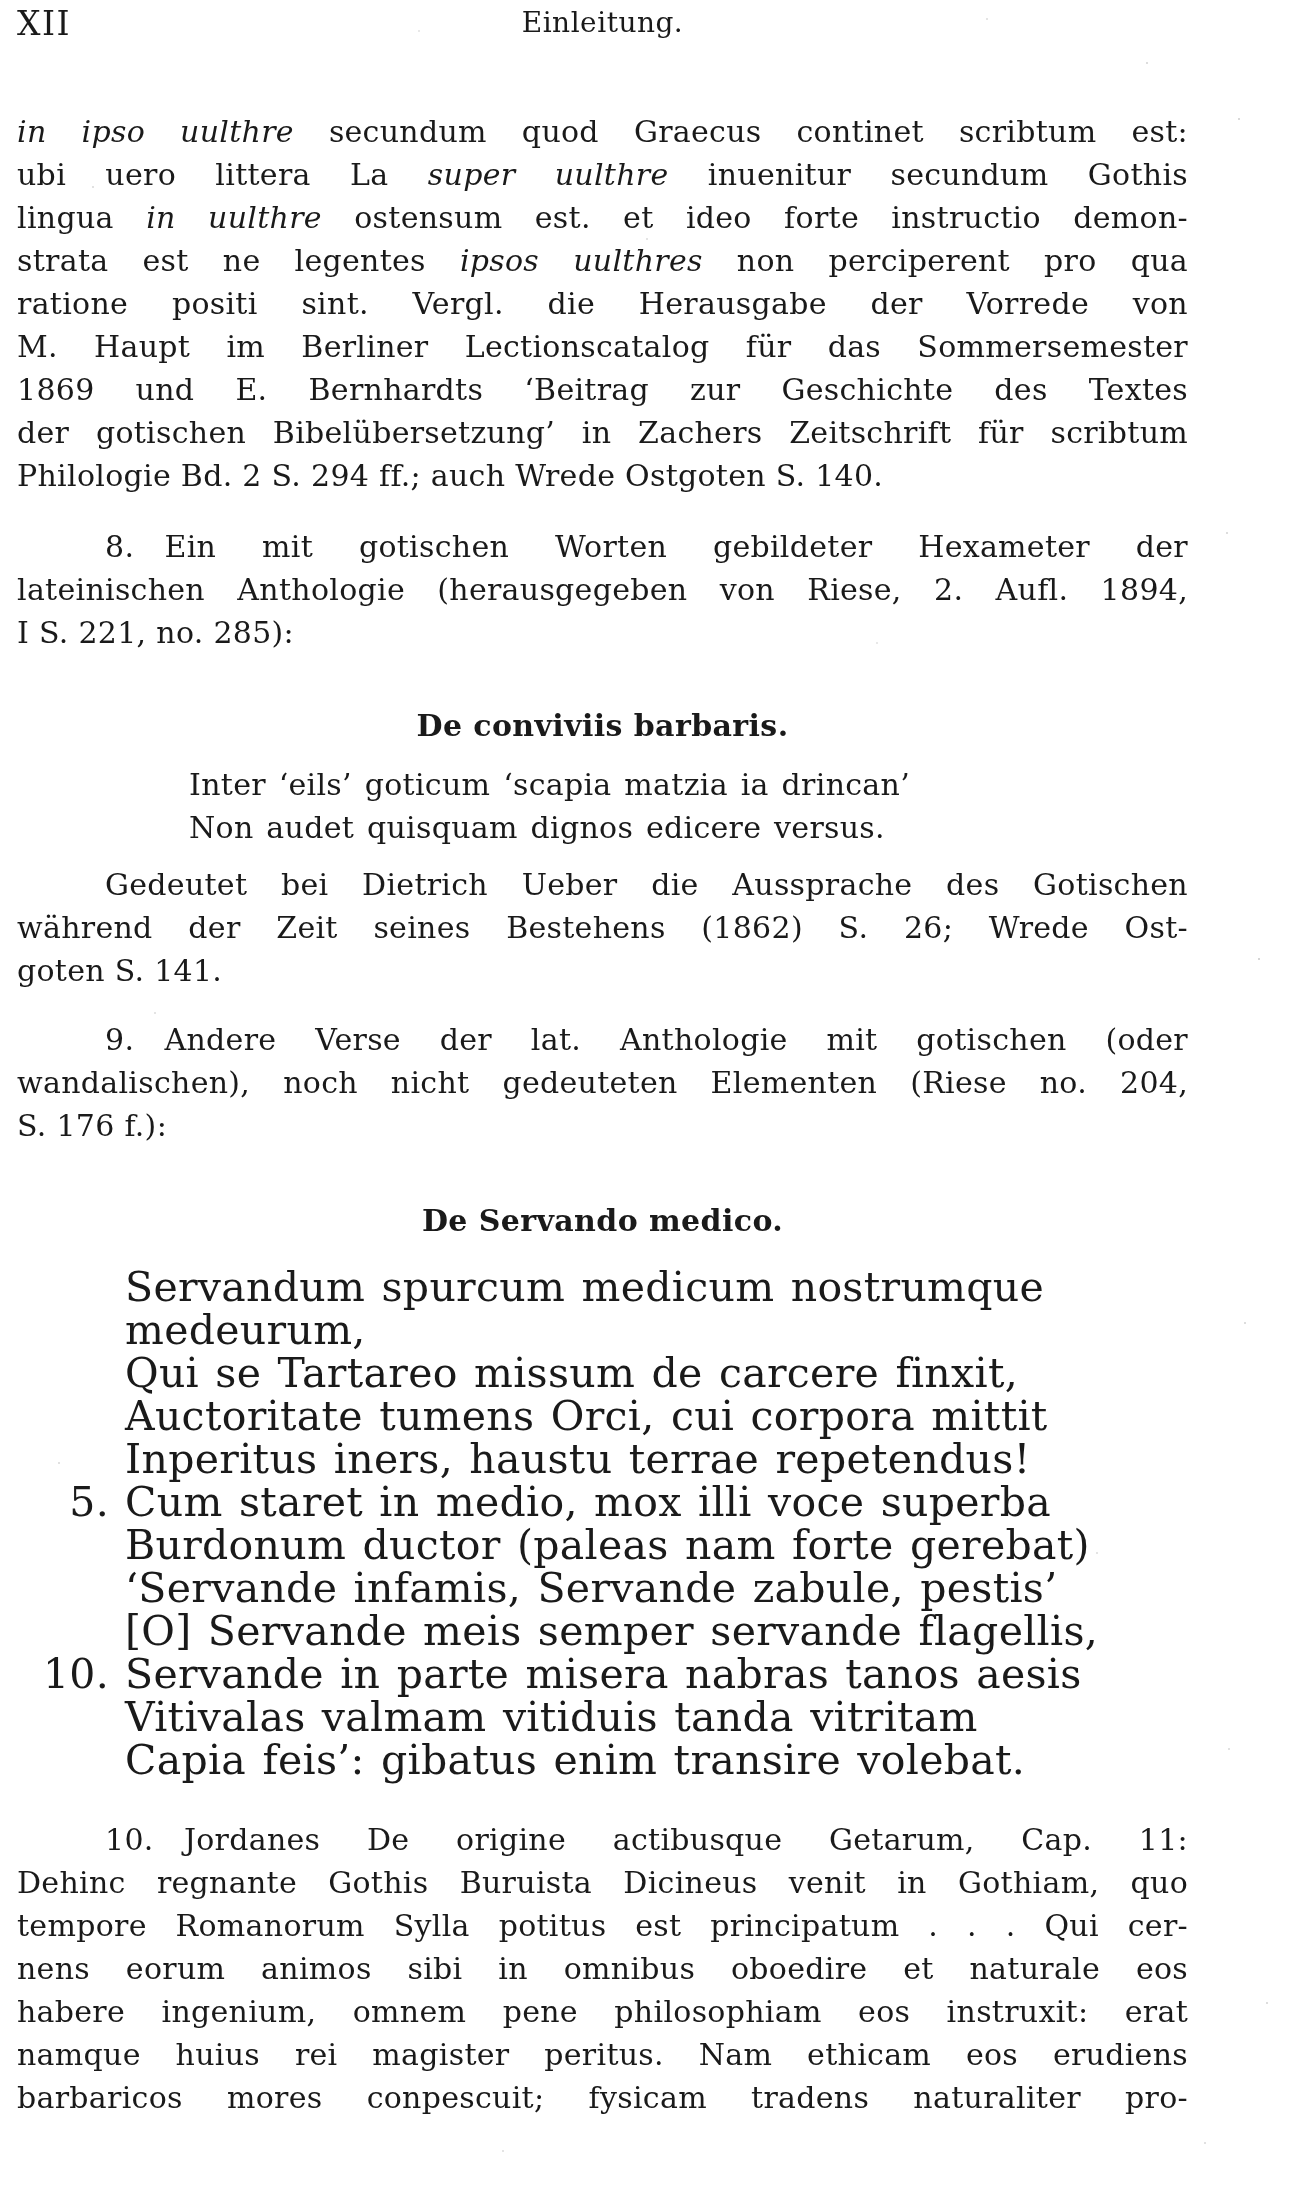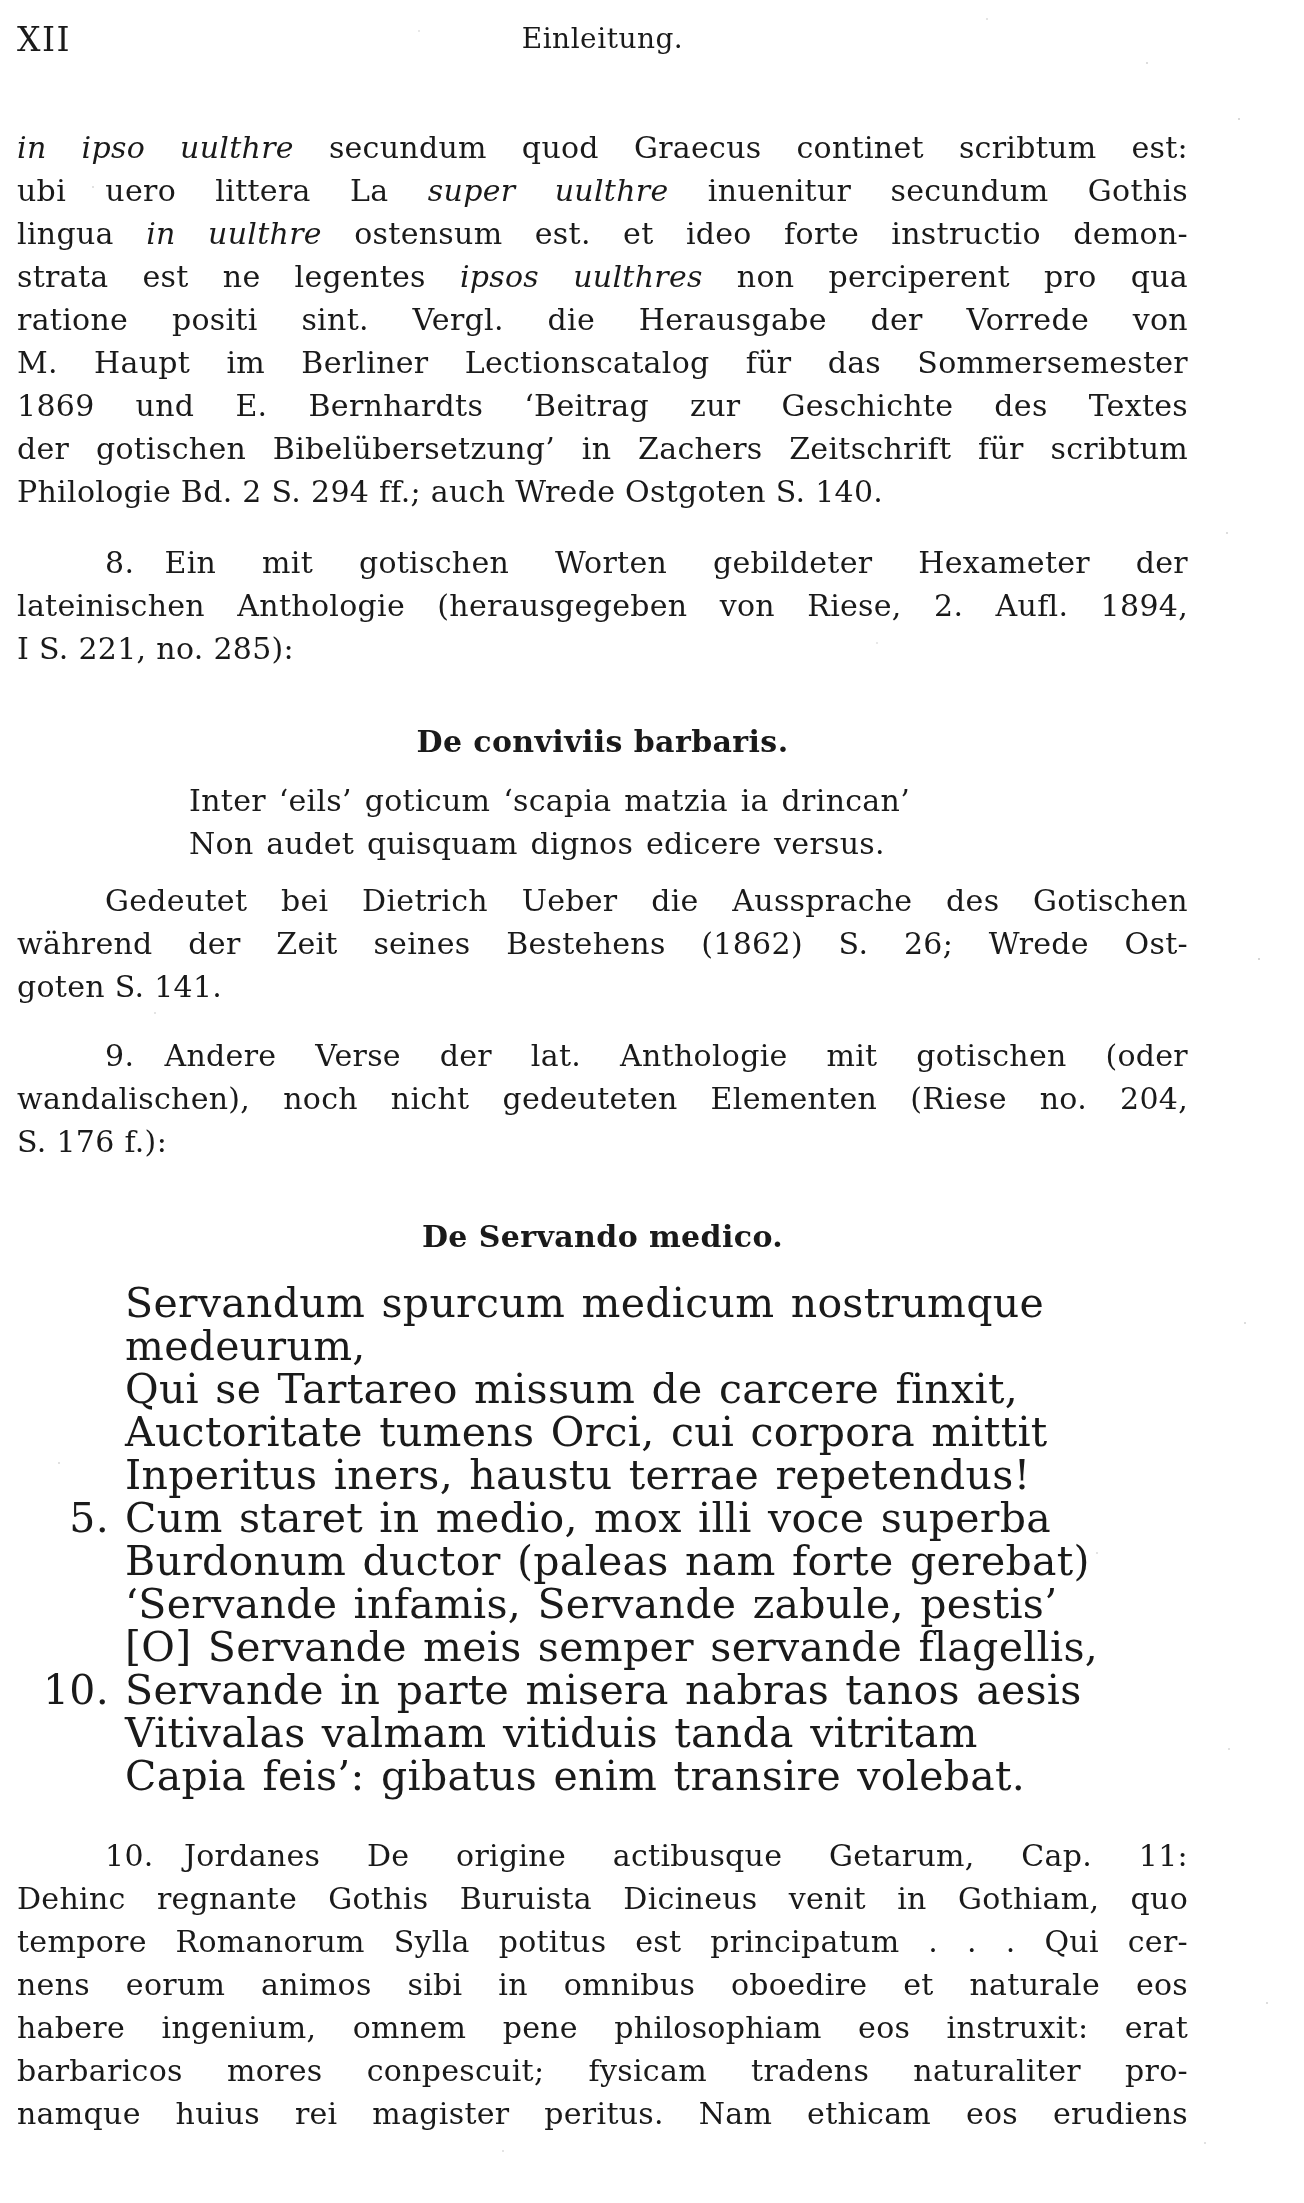"XII" .pagehead { margin-top: 16px -> none }
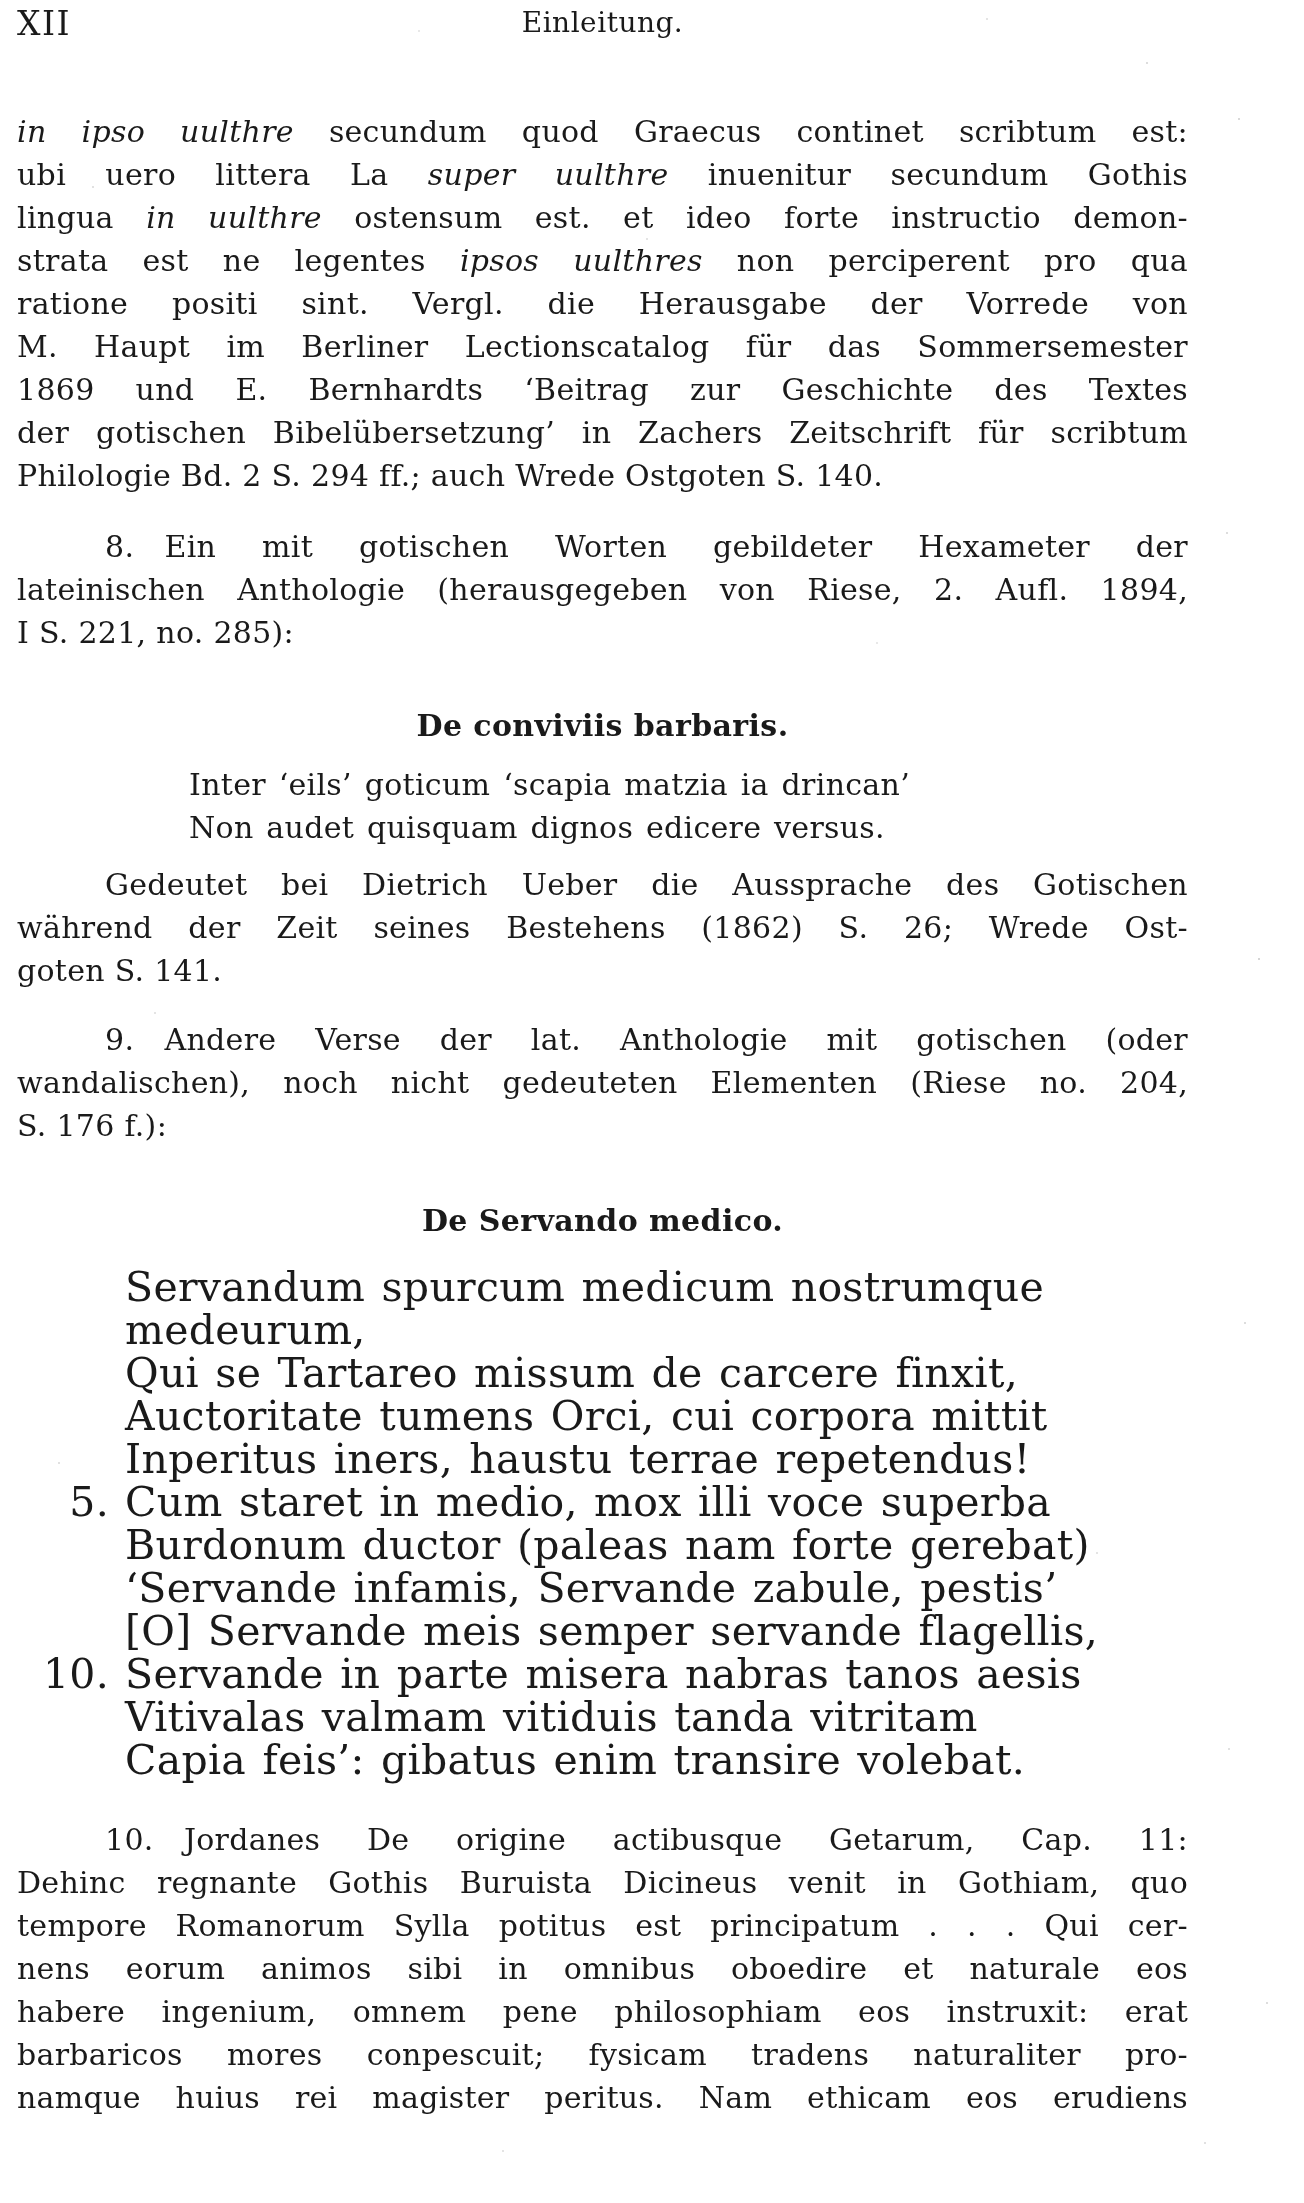"barbaricos mores conpescuit; fysicam" div.line { order: before "namque huius rei magister peritus." -> after "namque huius rei magister peritus." }
